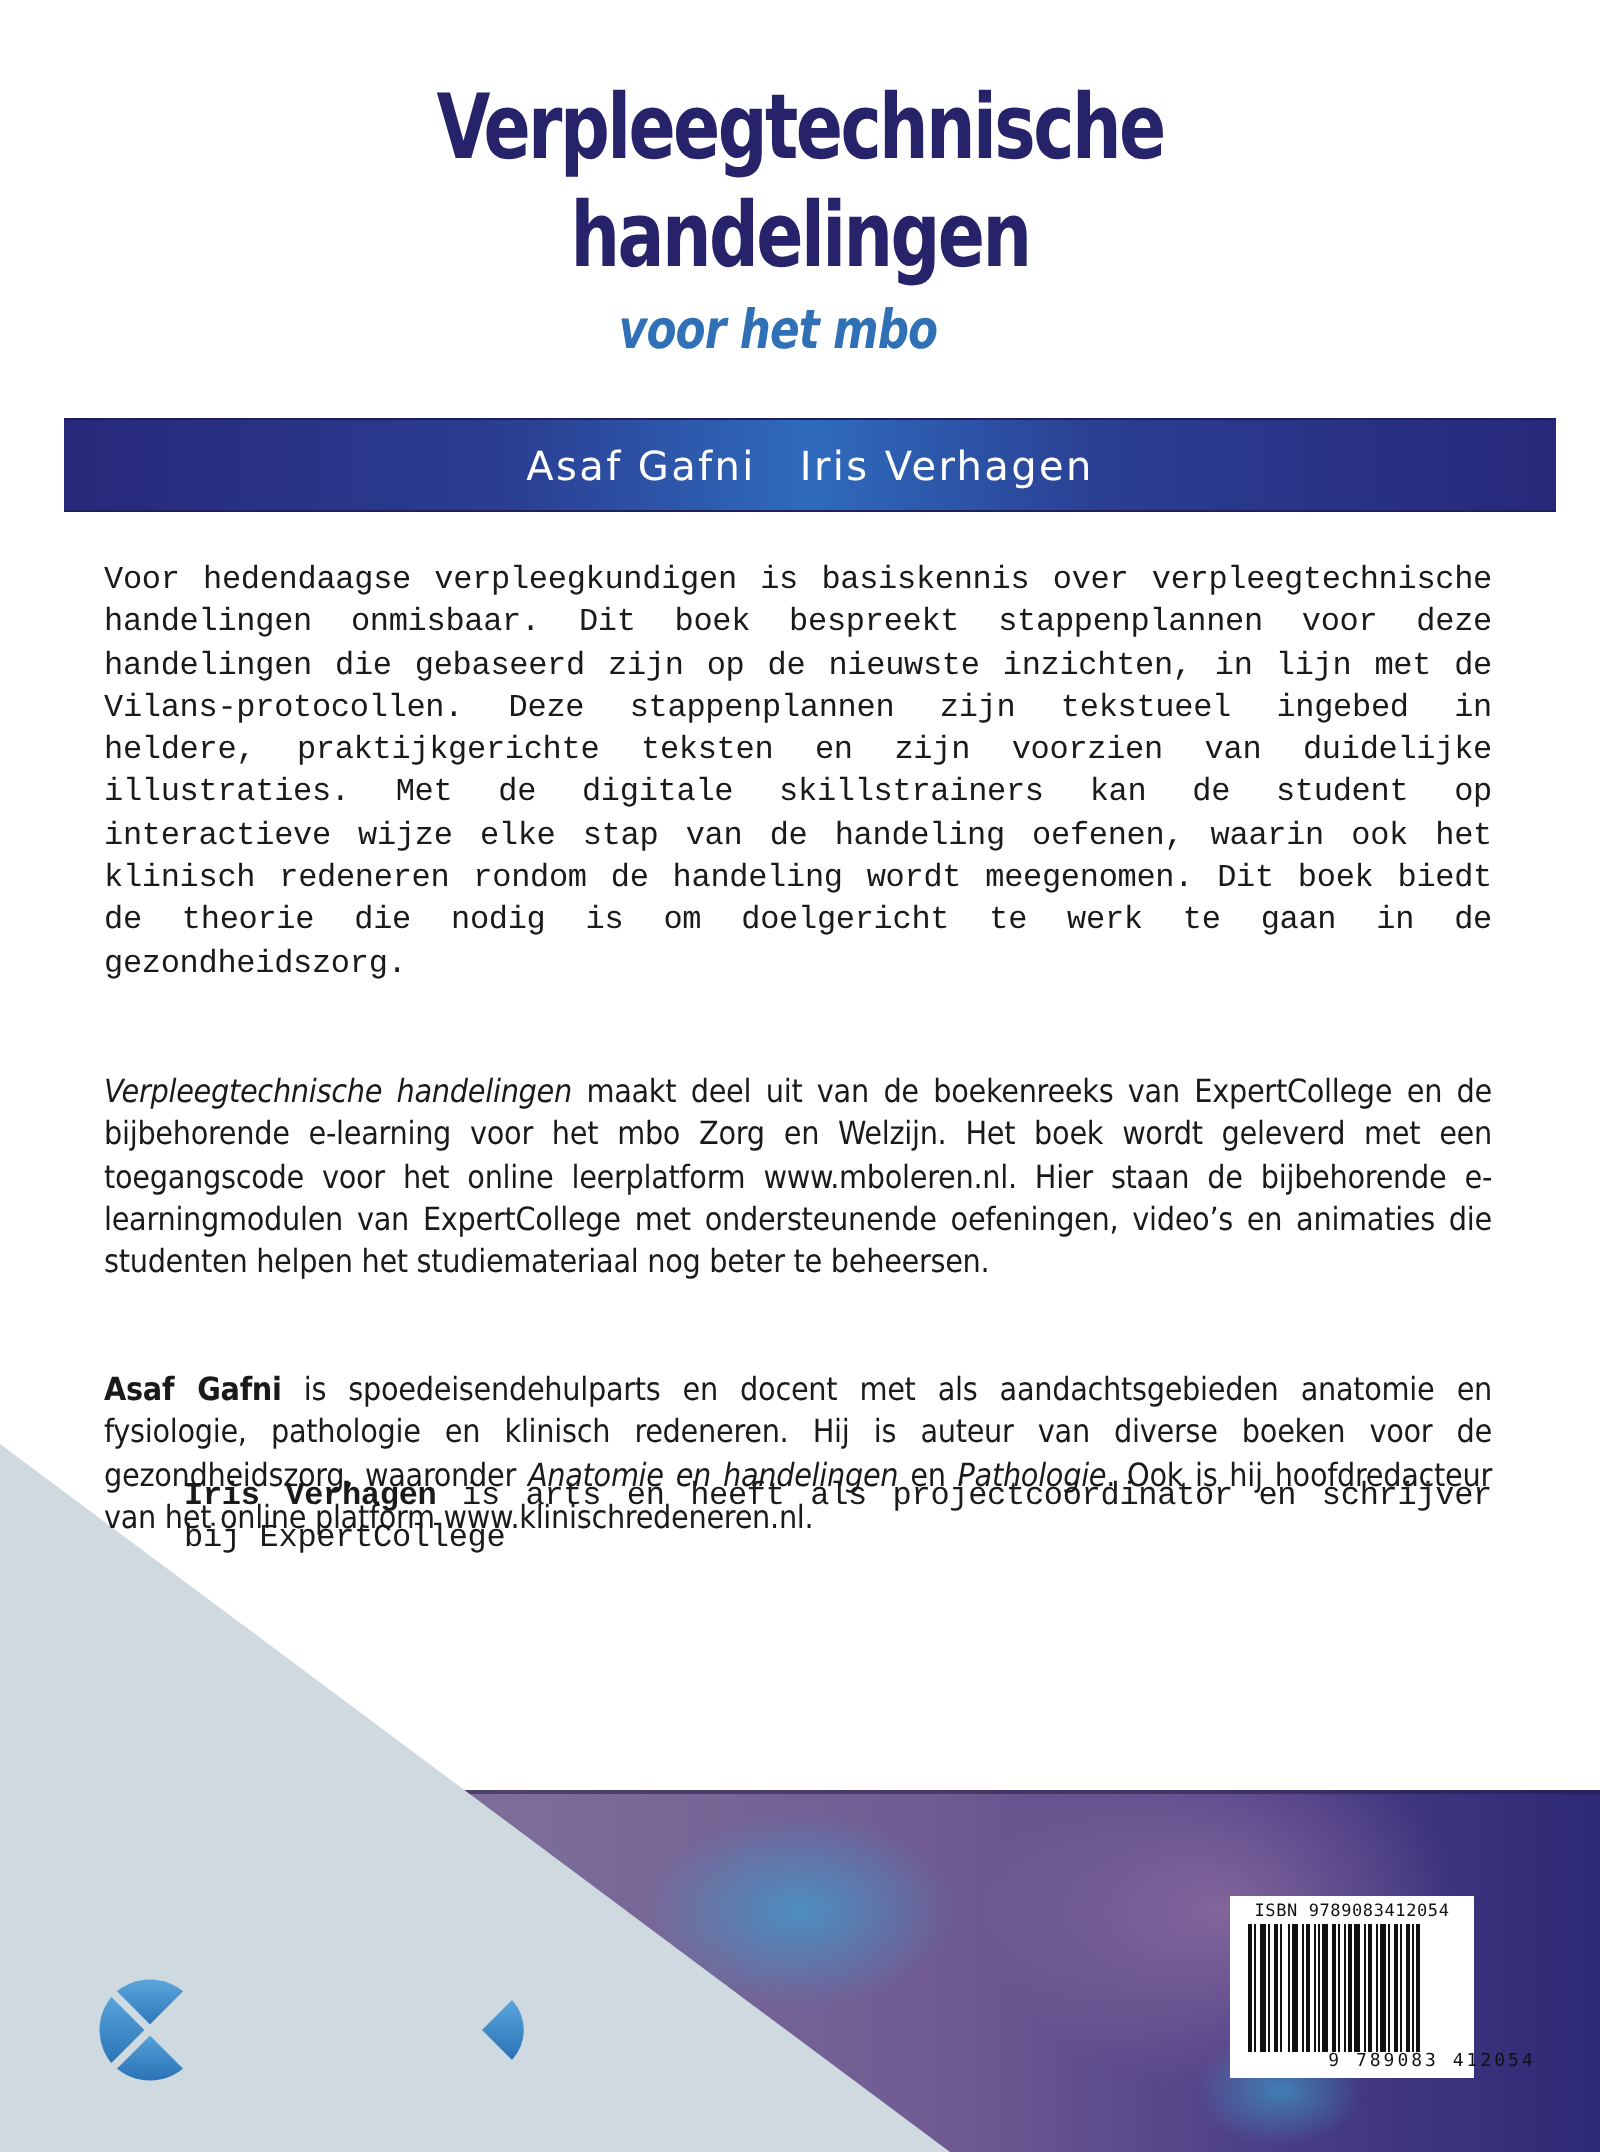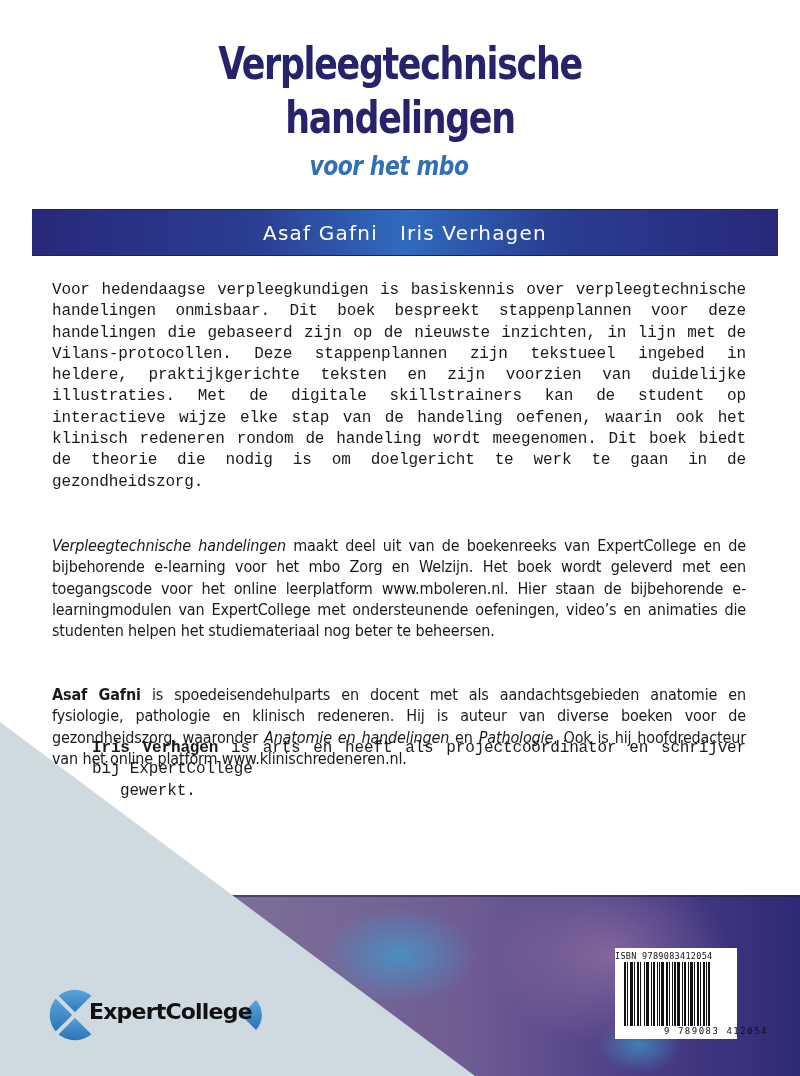"gewerkt." span.cont { html: <span>gewerkt.</span> -> none }
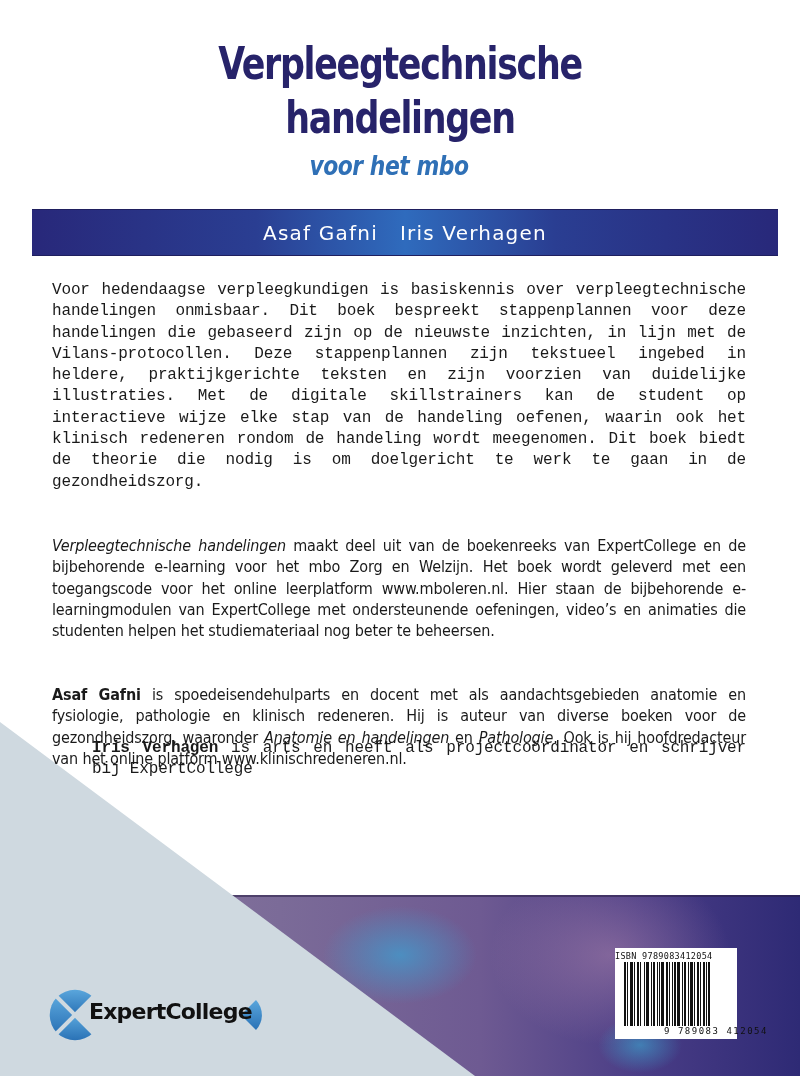"ISBN 9789083412054" .barcode .isbn { text-align: none -> center }
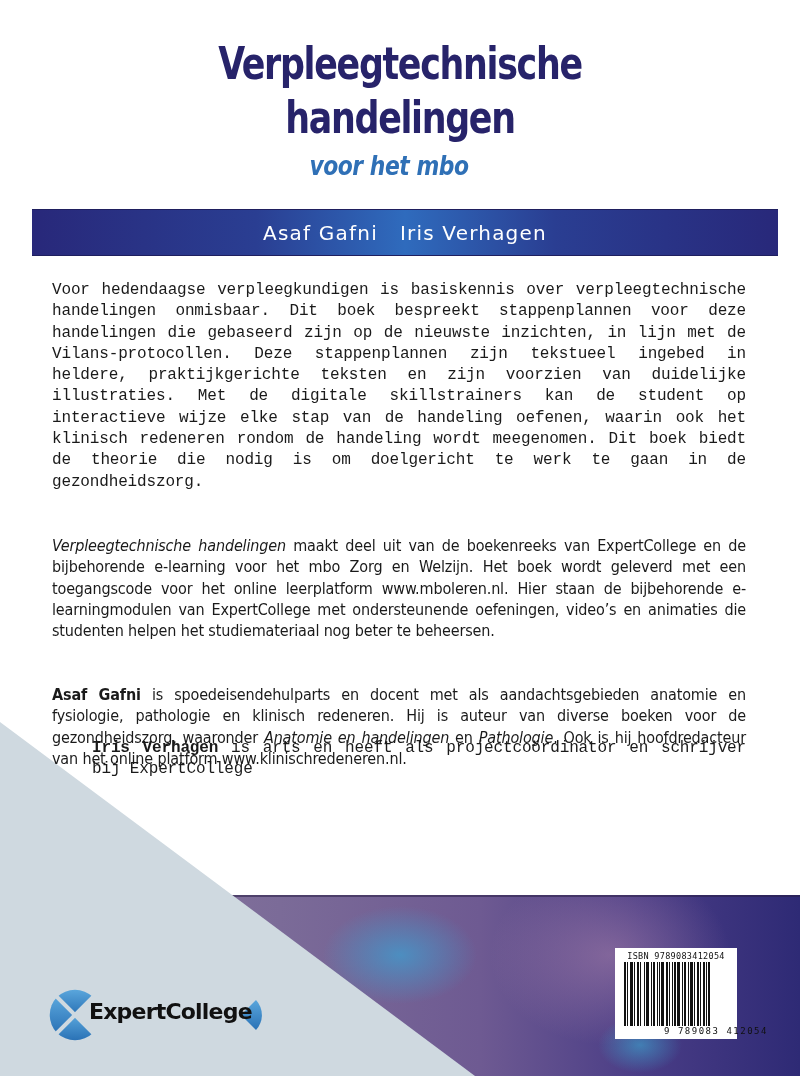"ExpertCollege" span.word { html: <span>ExpertCollege</span> -> none }
